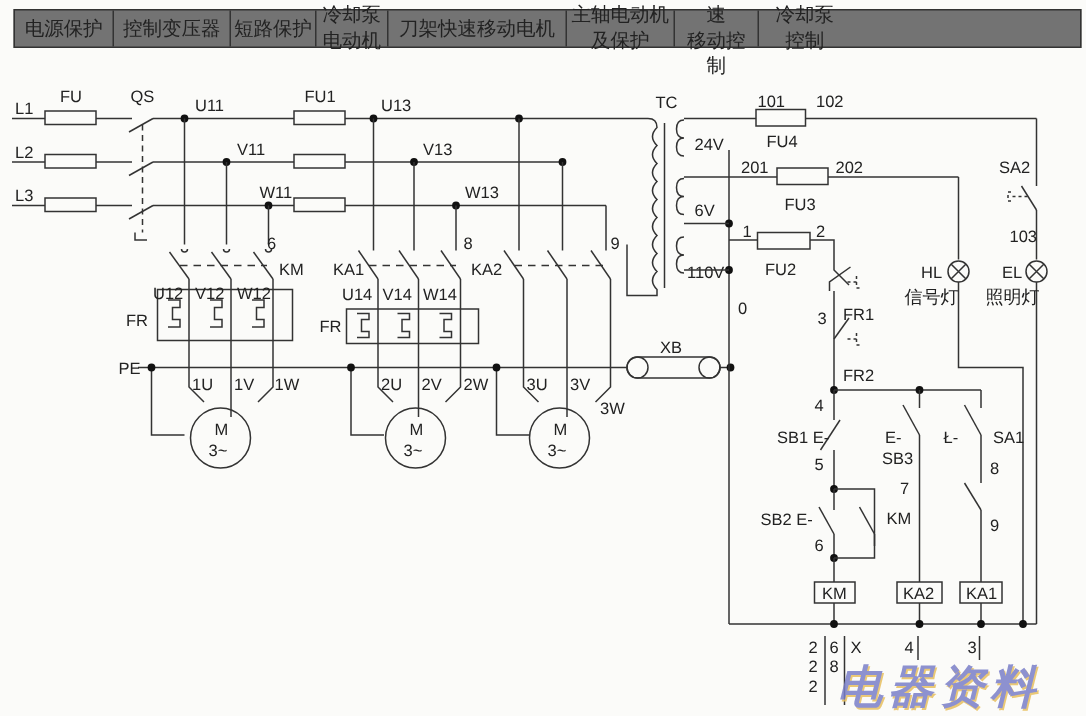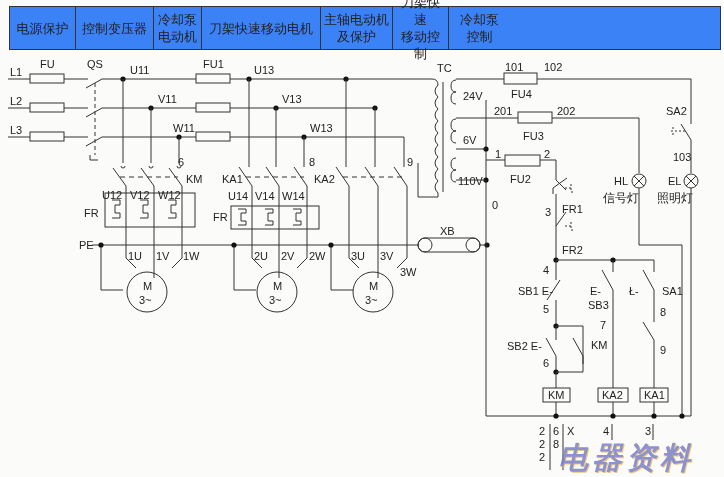"电源保护" #header { background: #3b82f6 -> #737373; height: 44px -> 26px }
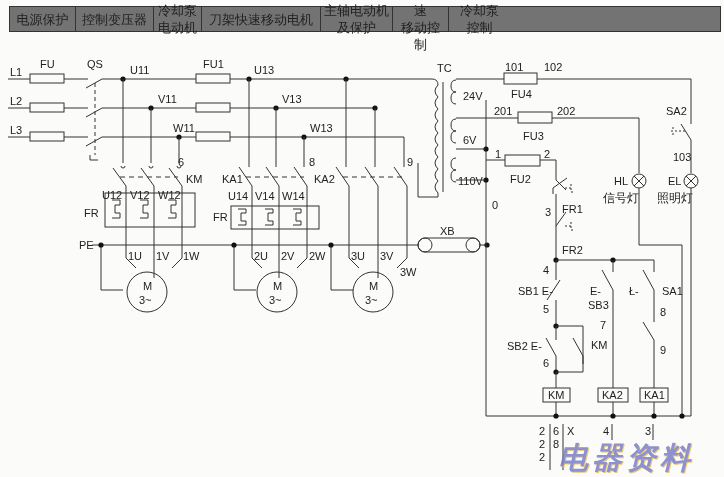"短路保护" div.hcell { html: none -> <div>短路保护</div> }
